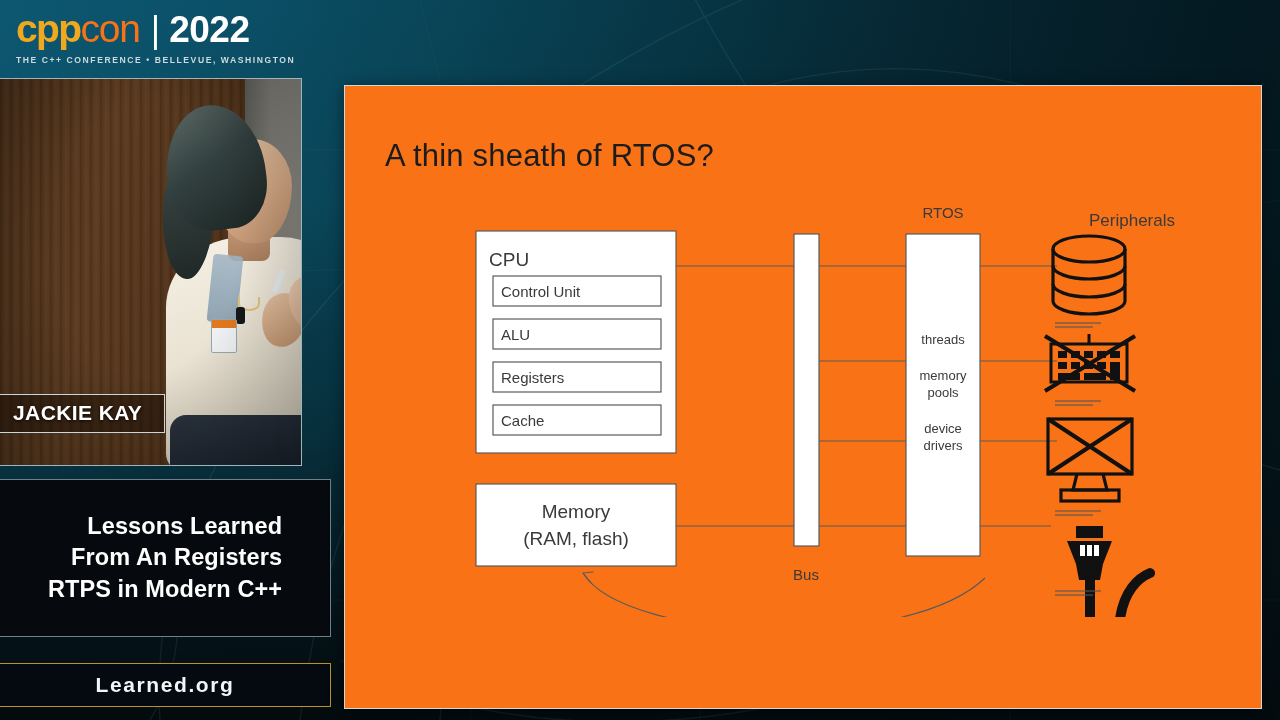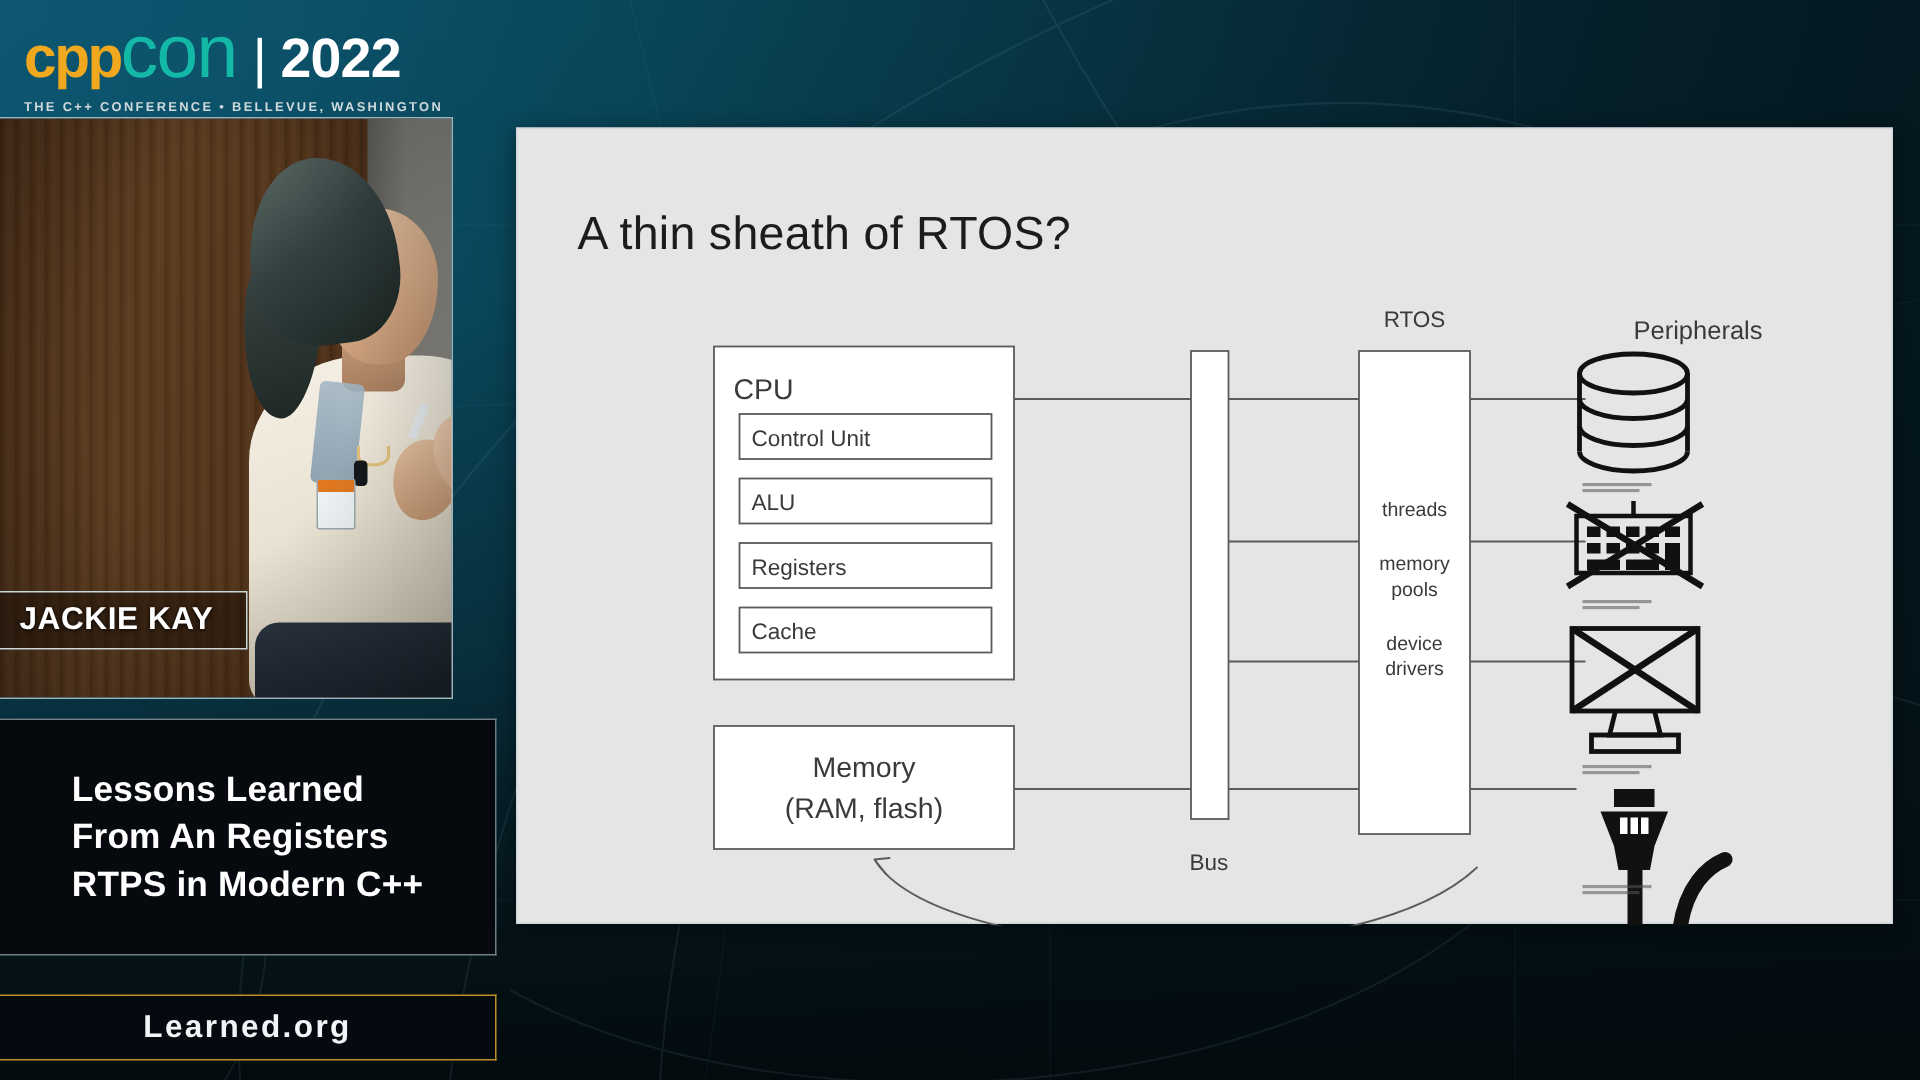"con" .logo-con { color: #14b8a6 -> #f97316; font-size: 50px -> 39px }
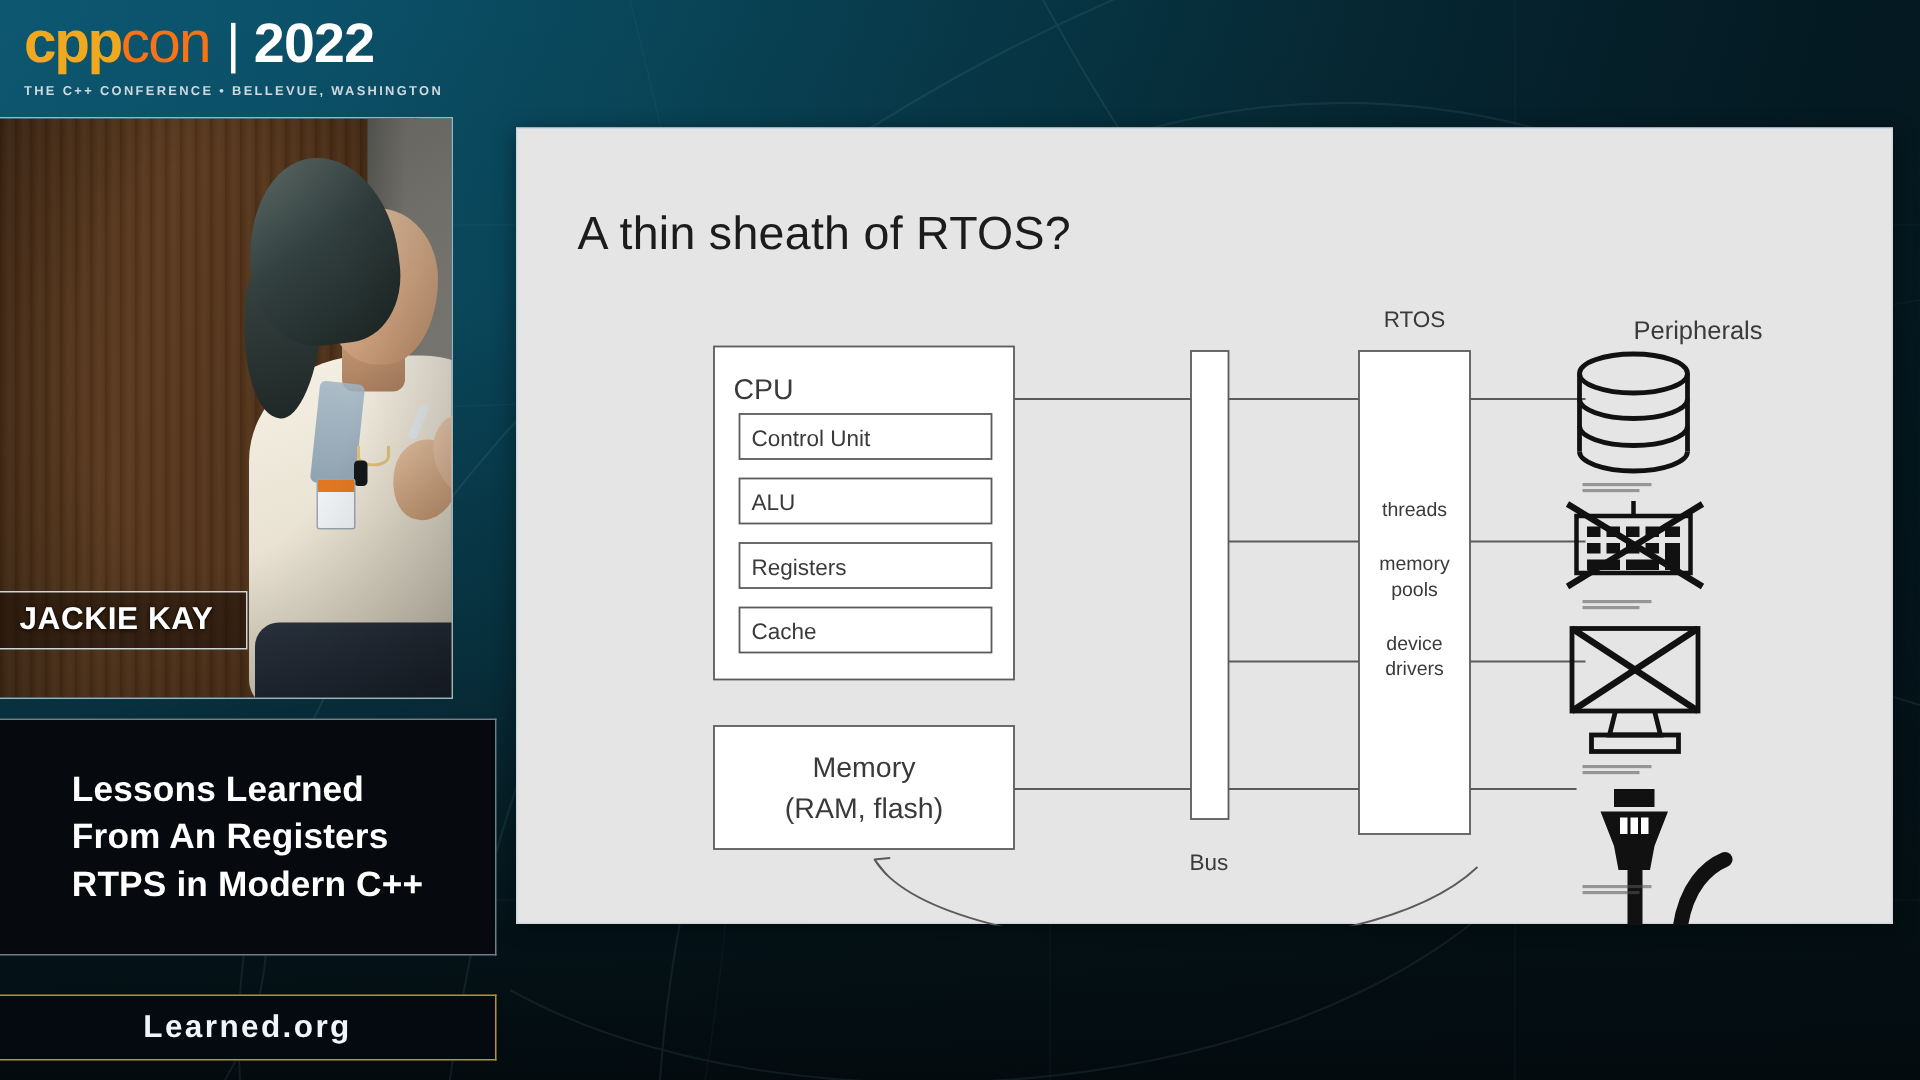"A thin sheath of RTOS?" #slide { background: #e5e5e5 -> #f97316; height: 531px -> 624px }
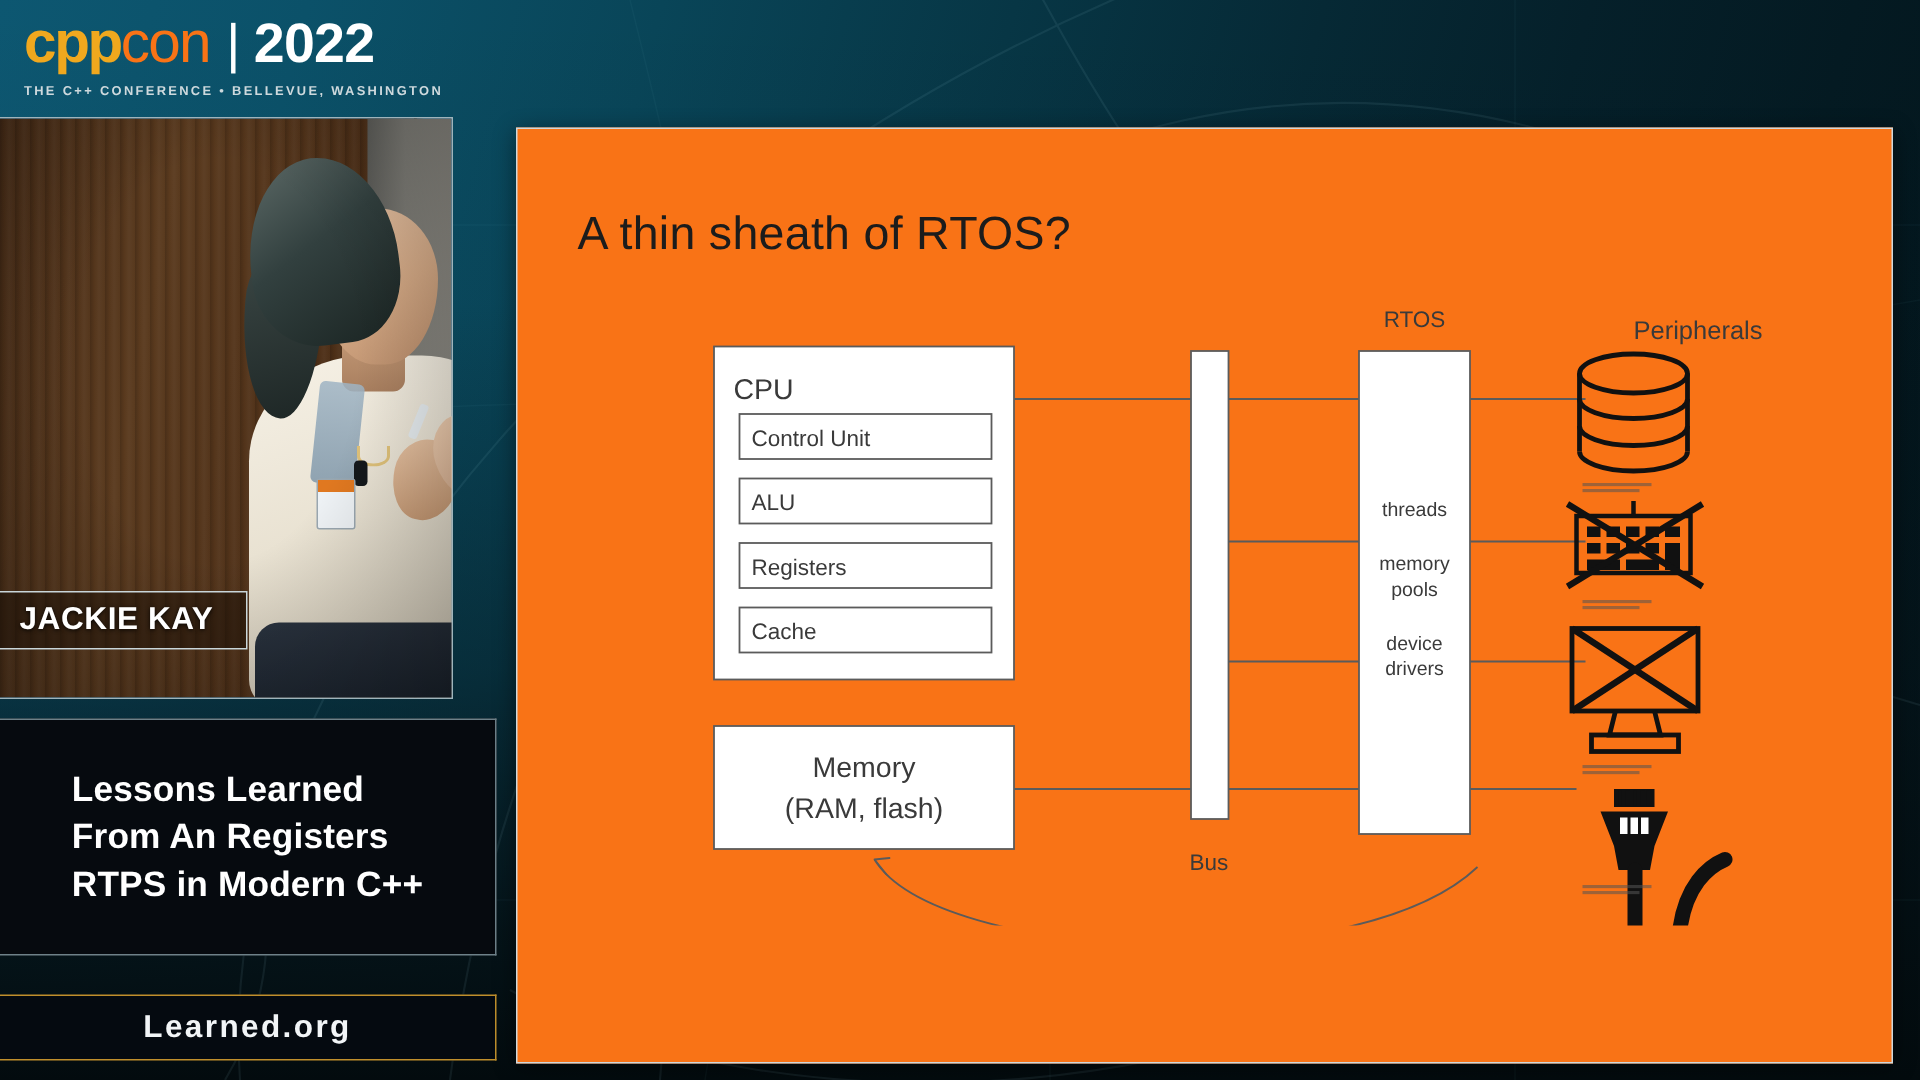"JACKIE KAY" #video-panel { background: #0c4a6e -> #8b5cf6 }
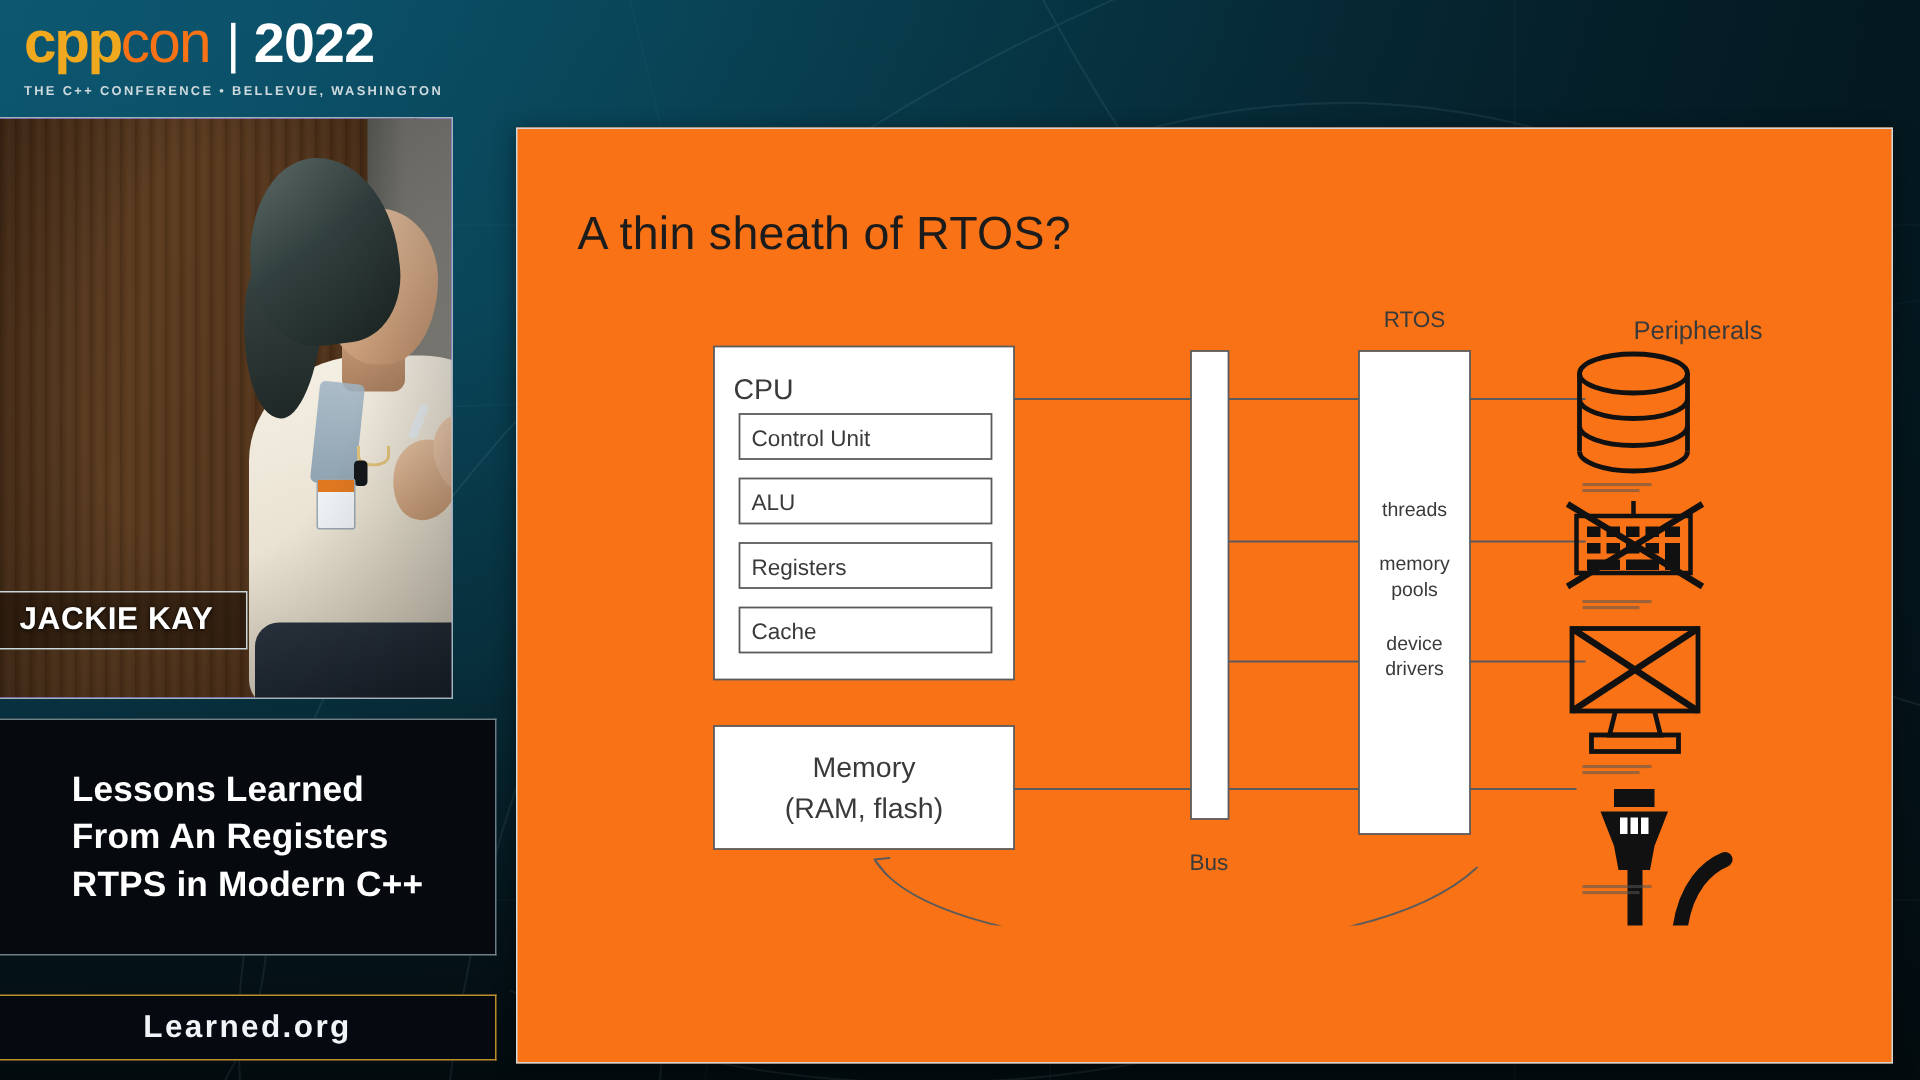"Lessons Learned" #title-panel .t { text-align: left -> right }
